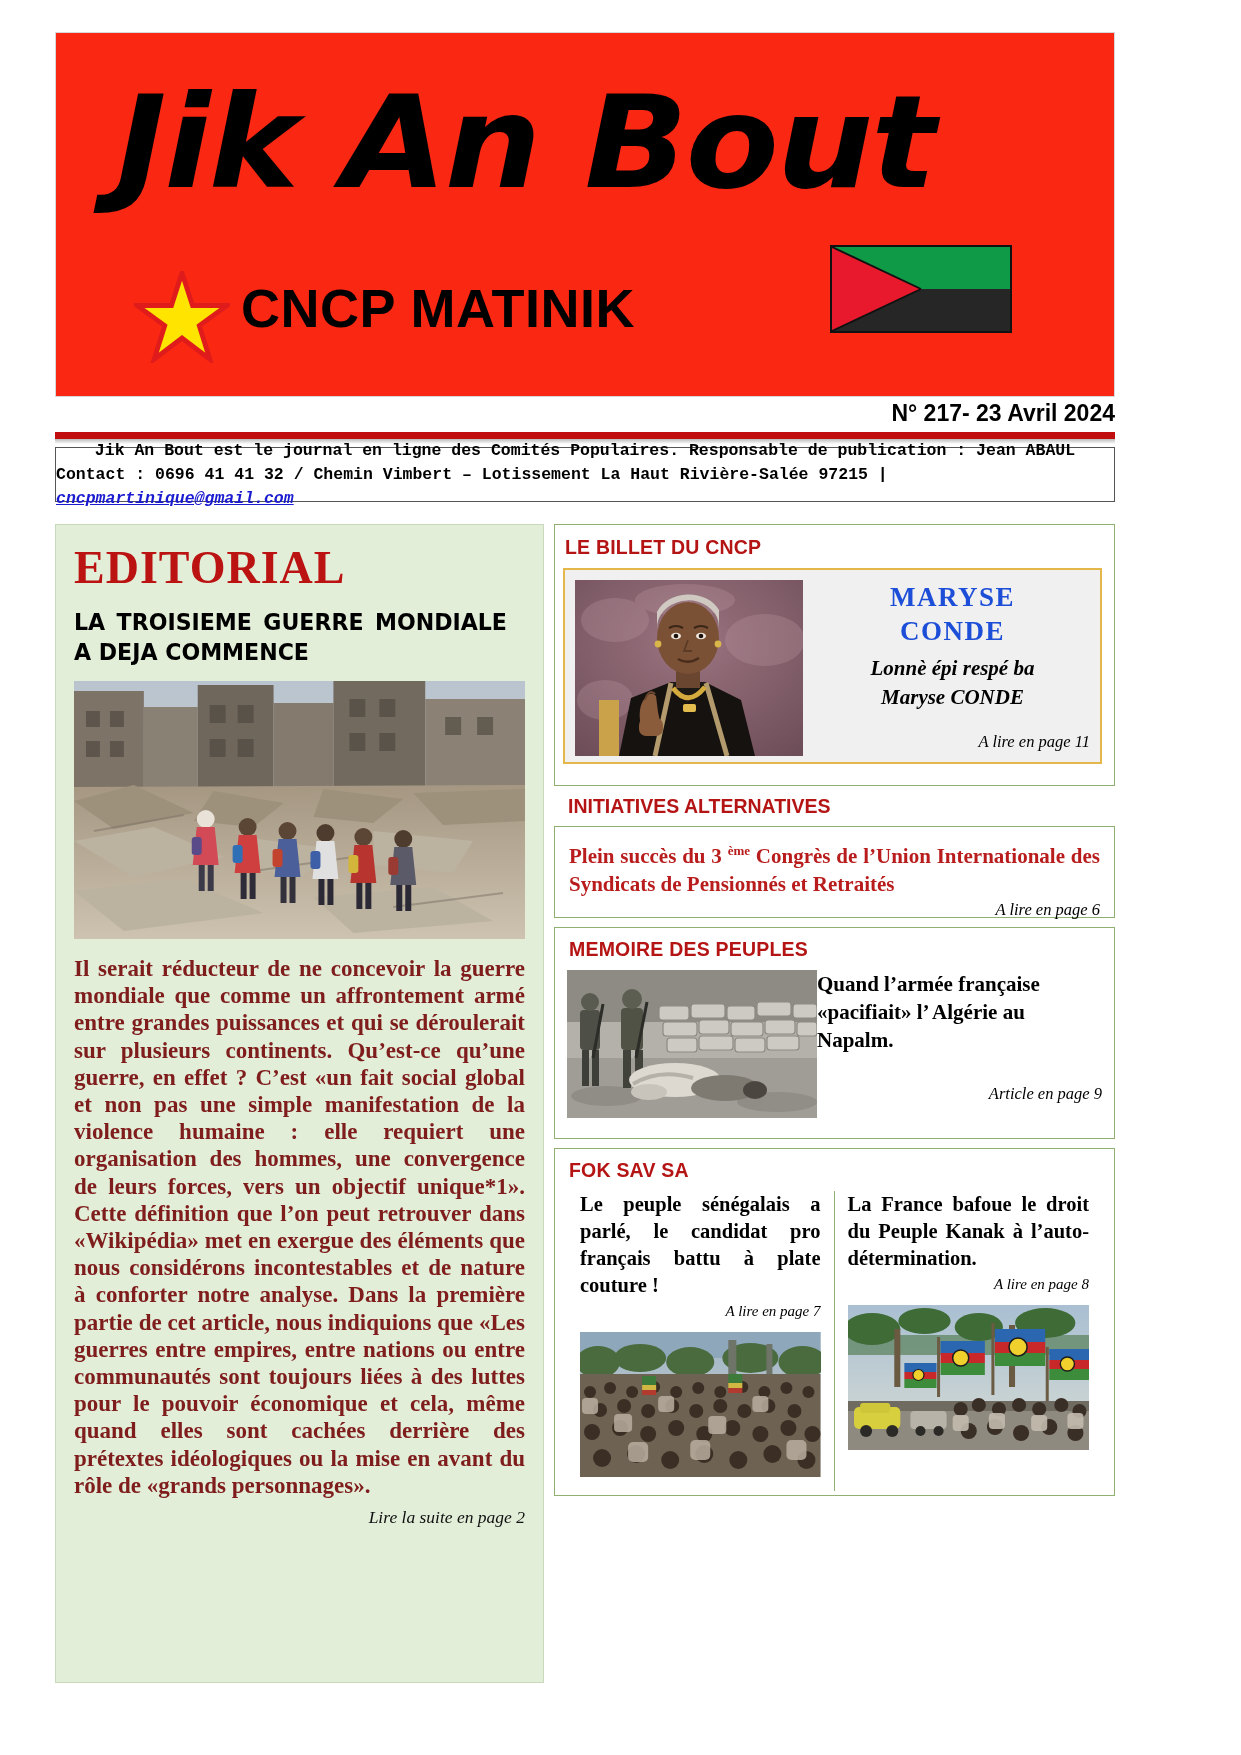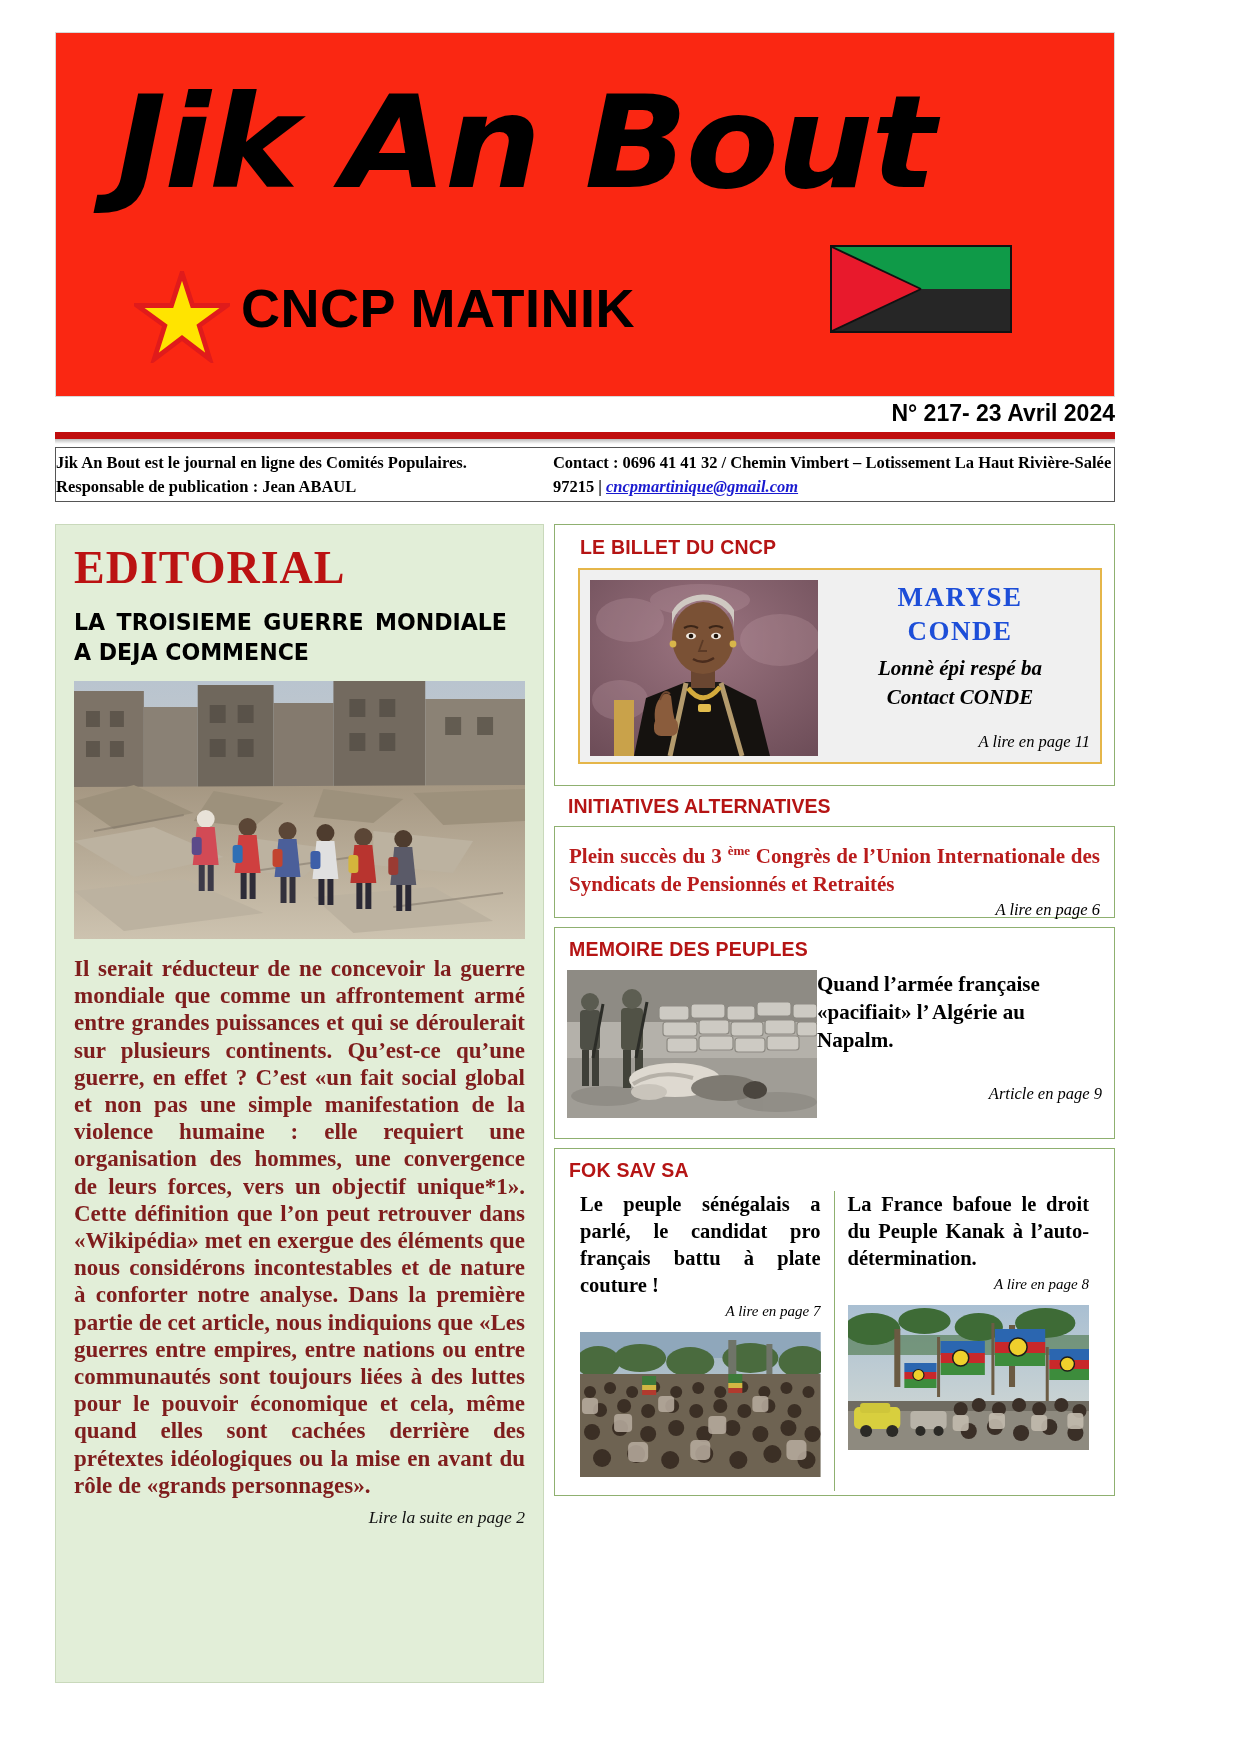"Jik An Bout est le" .contact-box { flex-direction: row -> column; font-family: Liberation Serif, serif -> Liberation Mono, monospace }
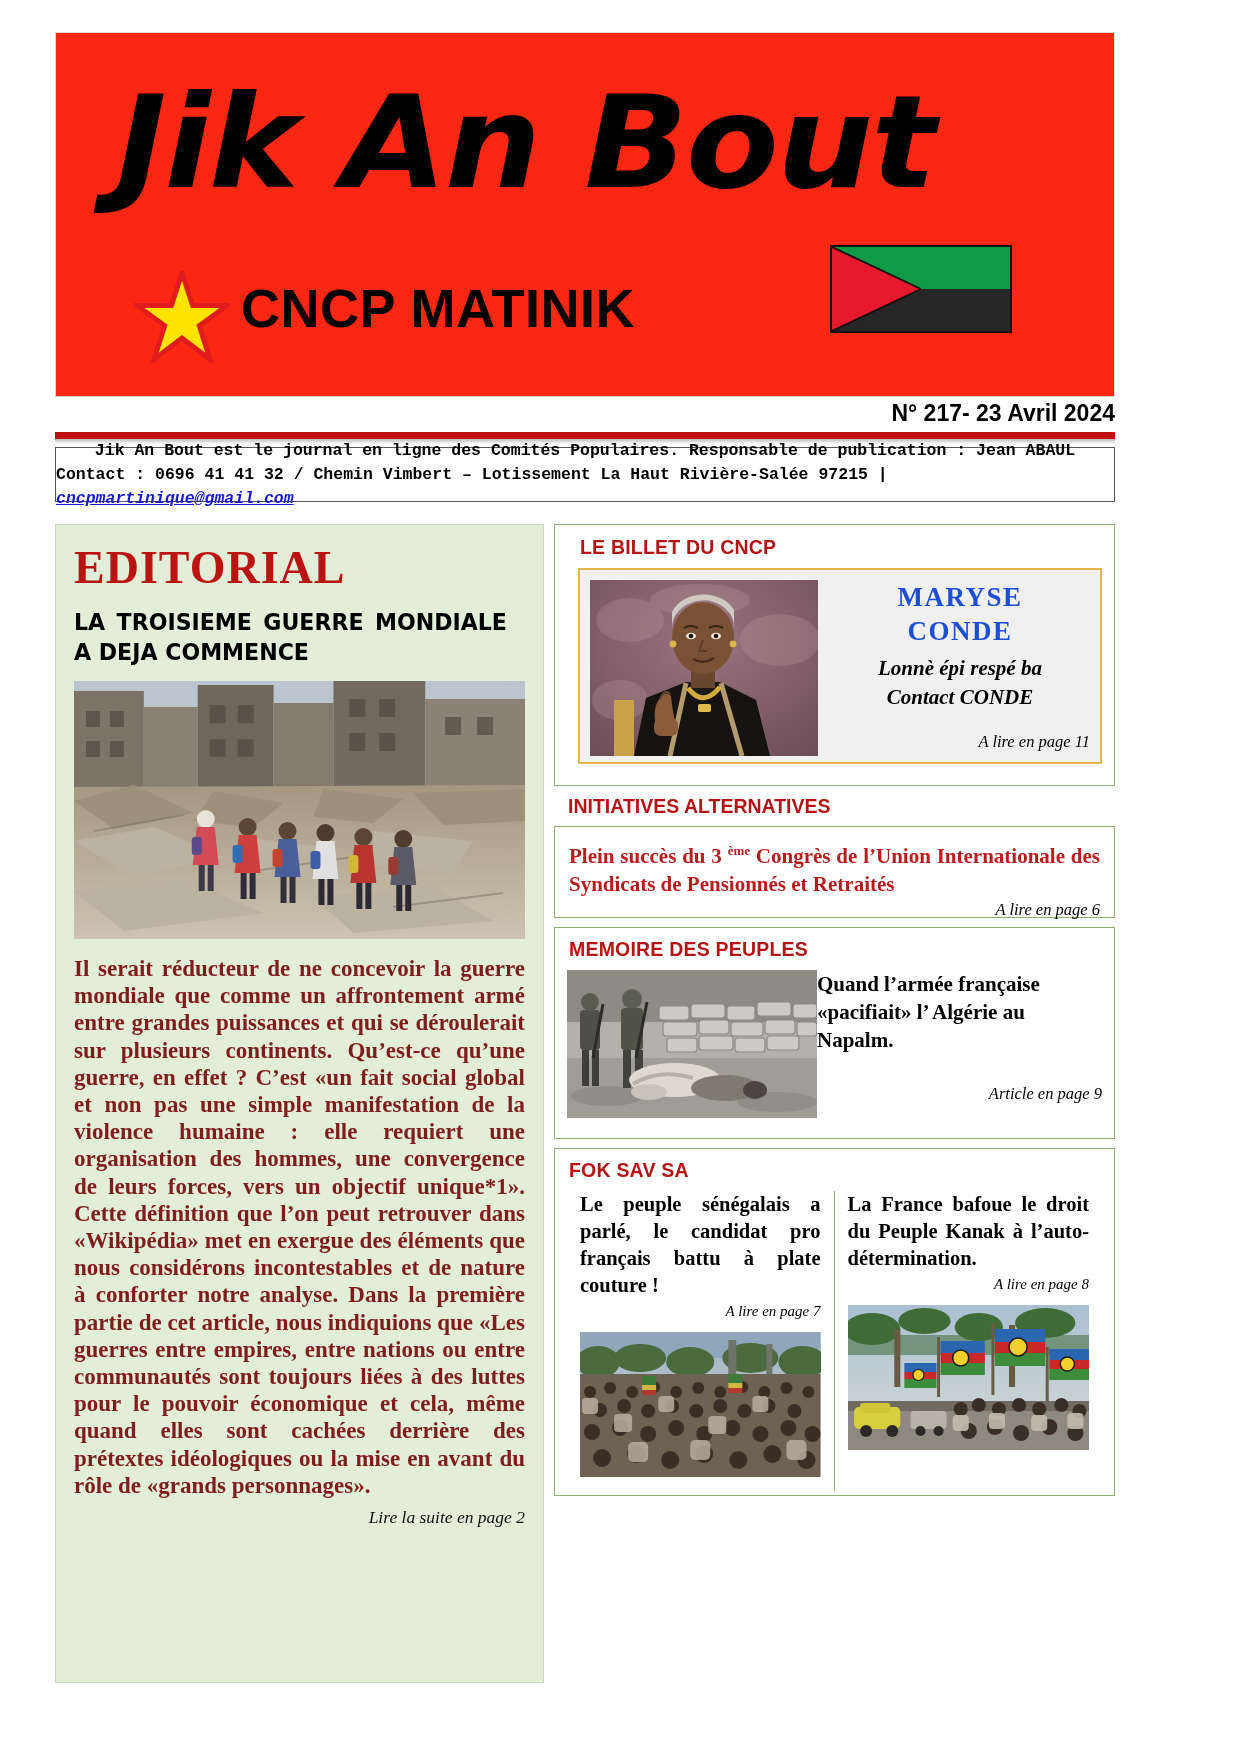"LE BILLET DU CNCP" .billet { padding: 10px 12px 12px 23px -> 10px 12px 12px 8px }
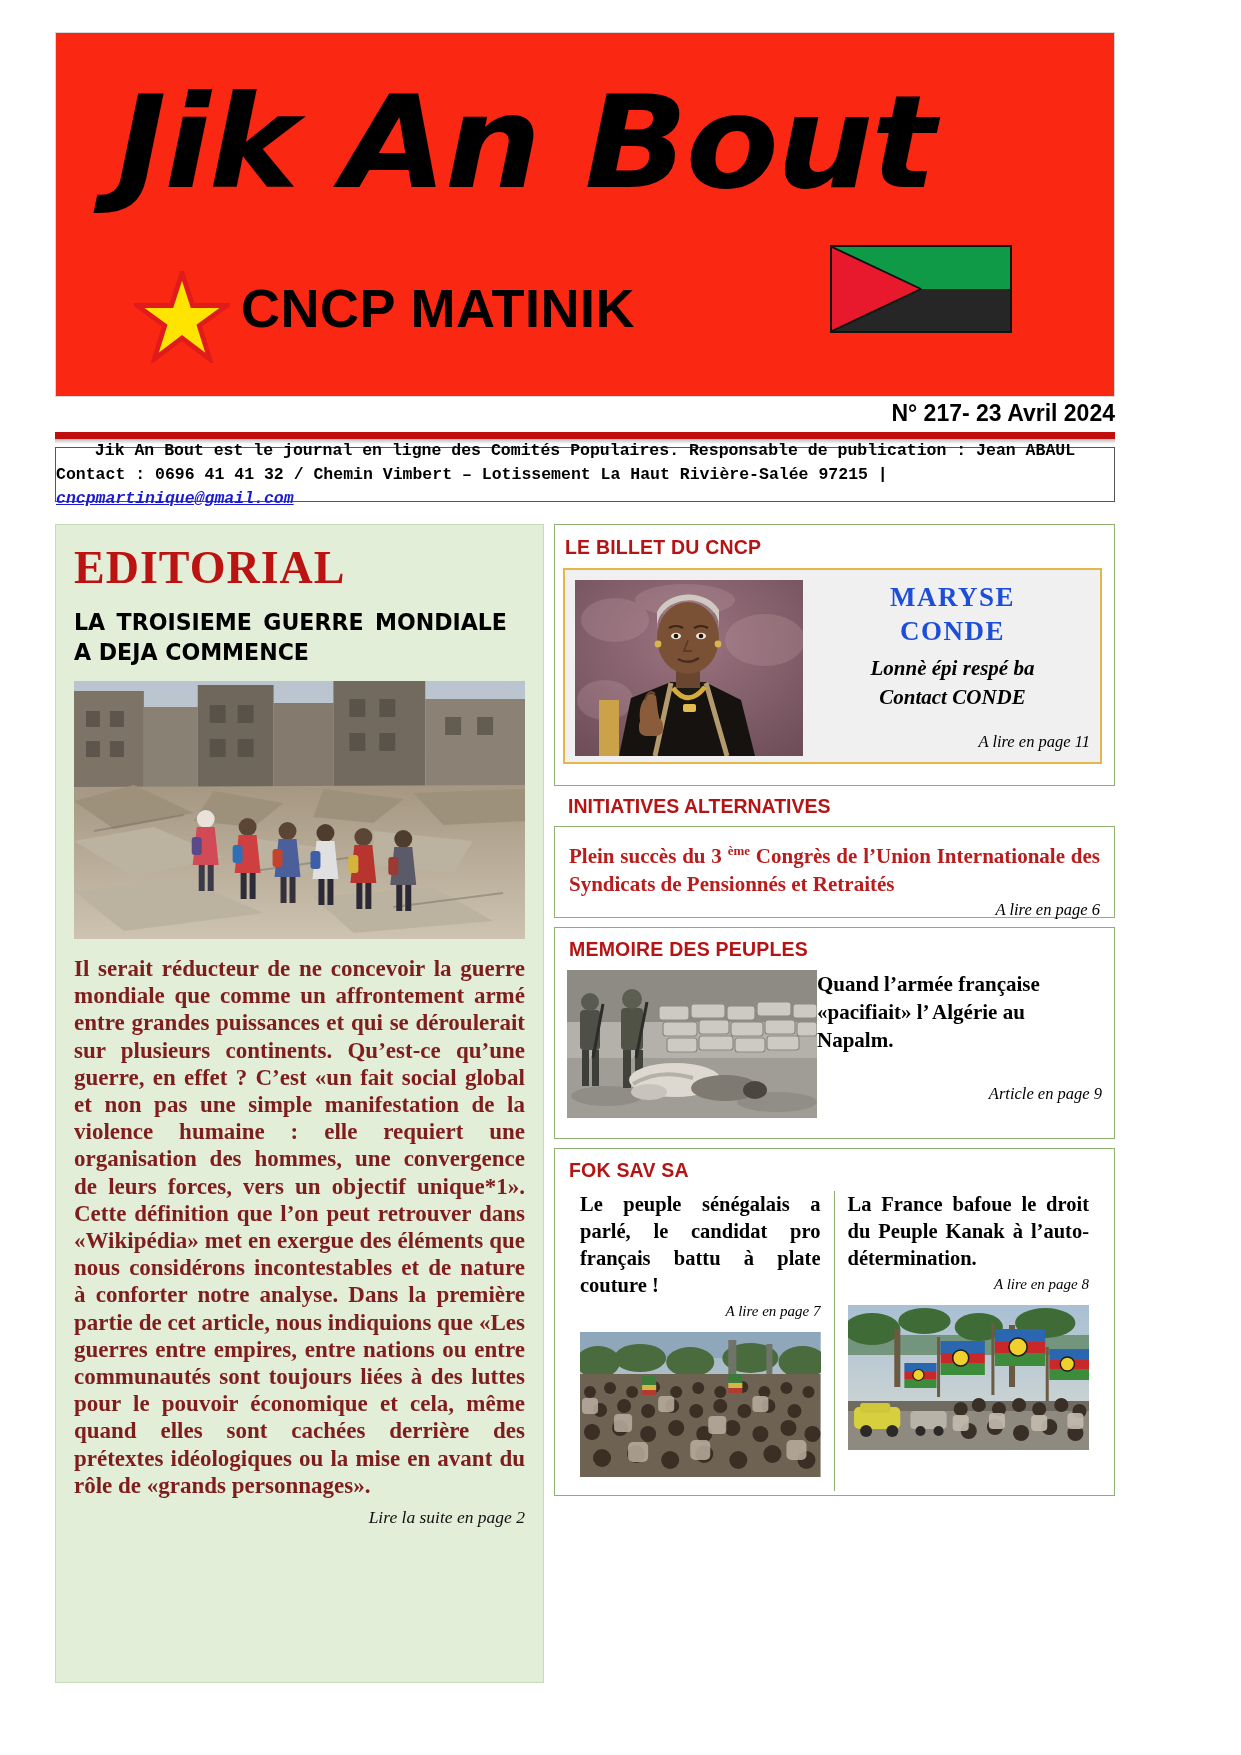"Contact CONDE" div.billet-quote { text: Contact -> Maryse }
